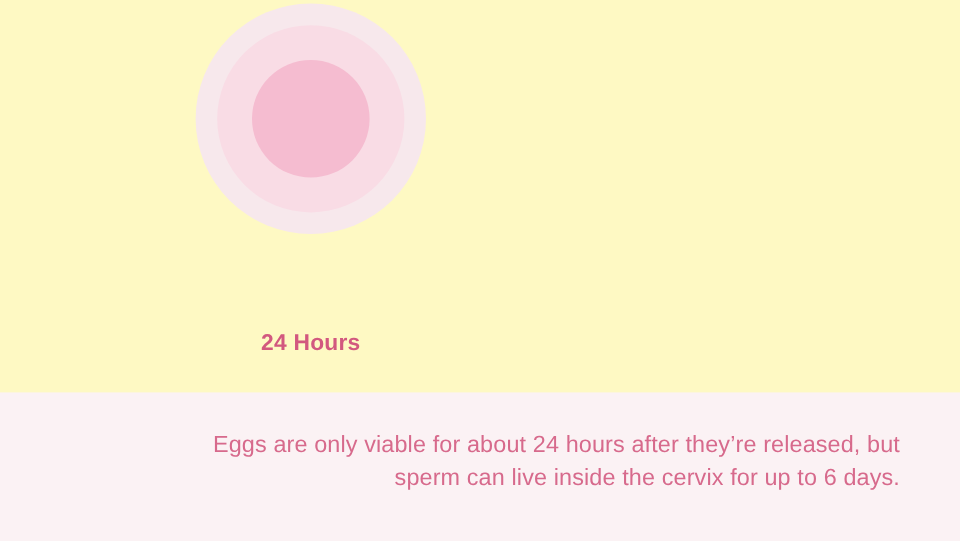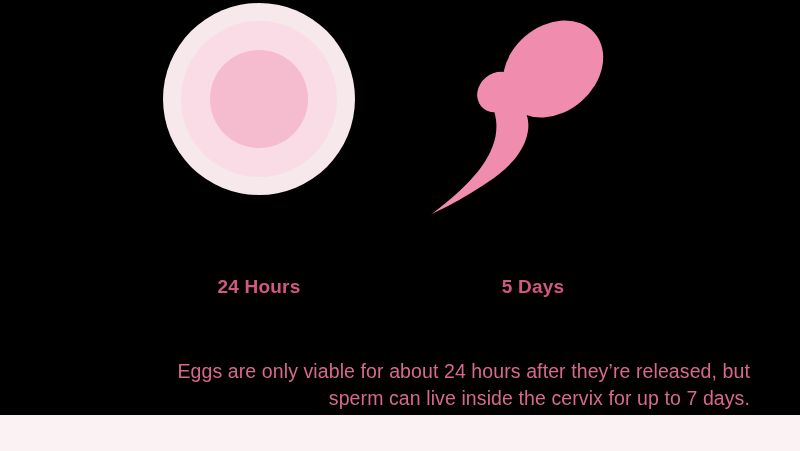"24 Hours" #infographic { background: #000000 -> #fef9c3; height: 415px -> 327px }
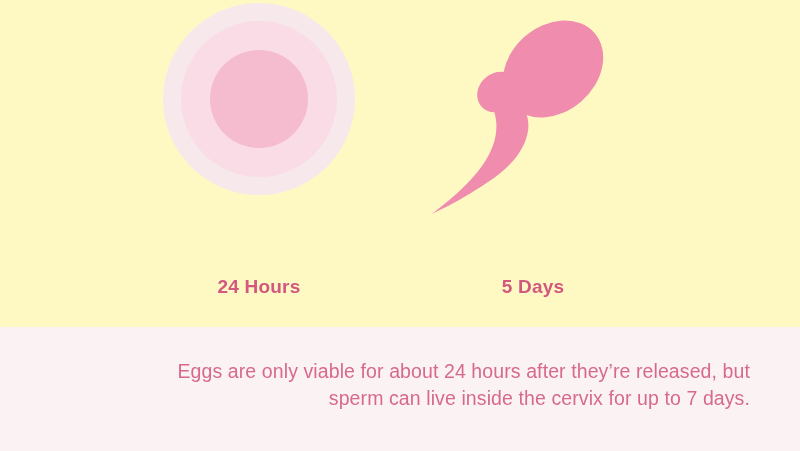"5 Days" div.figure { html: <div> <div> <svg> <g> <path></path> <ellipse></ellipse> <ellipse></ellipse> </g> </svg> </div> <div>5 Days</div> </div> -> none }
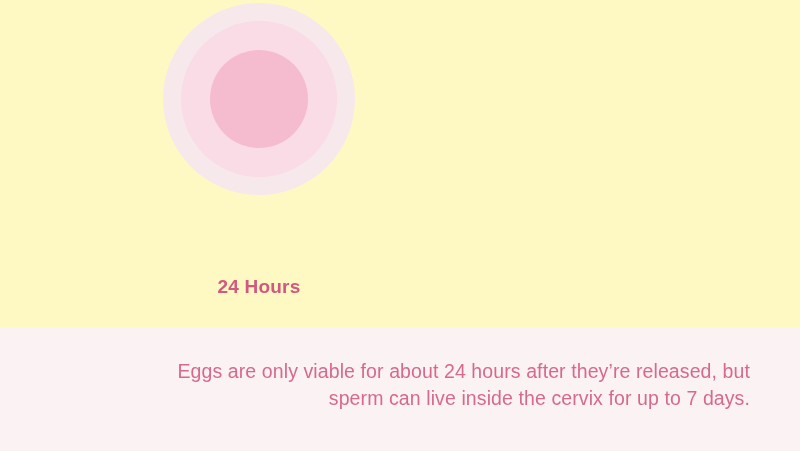"sperm can live inside the" span.line { text: 7 -> 6 }
